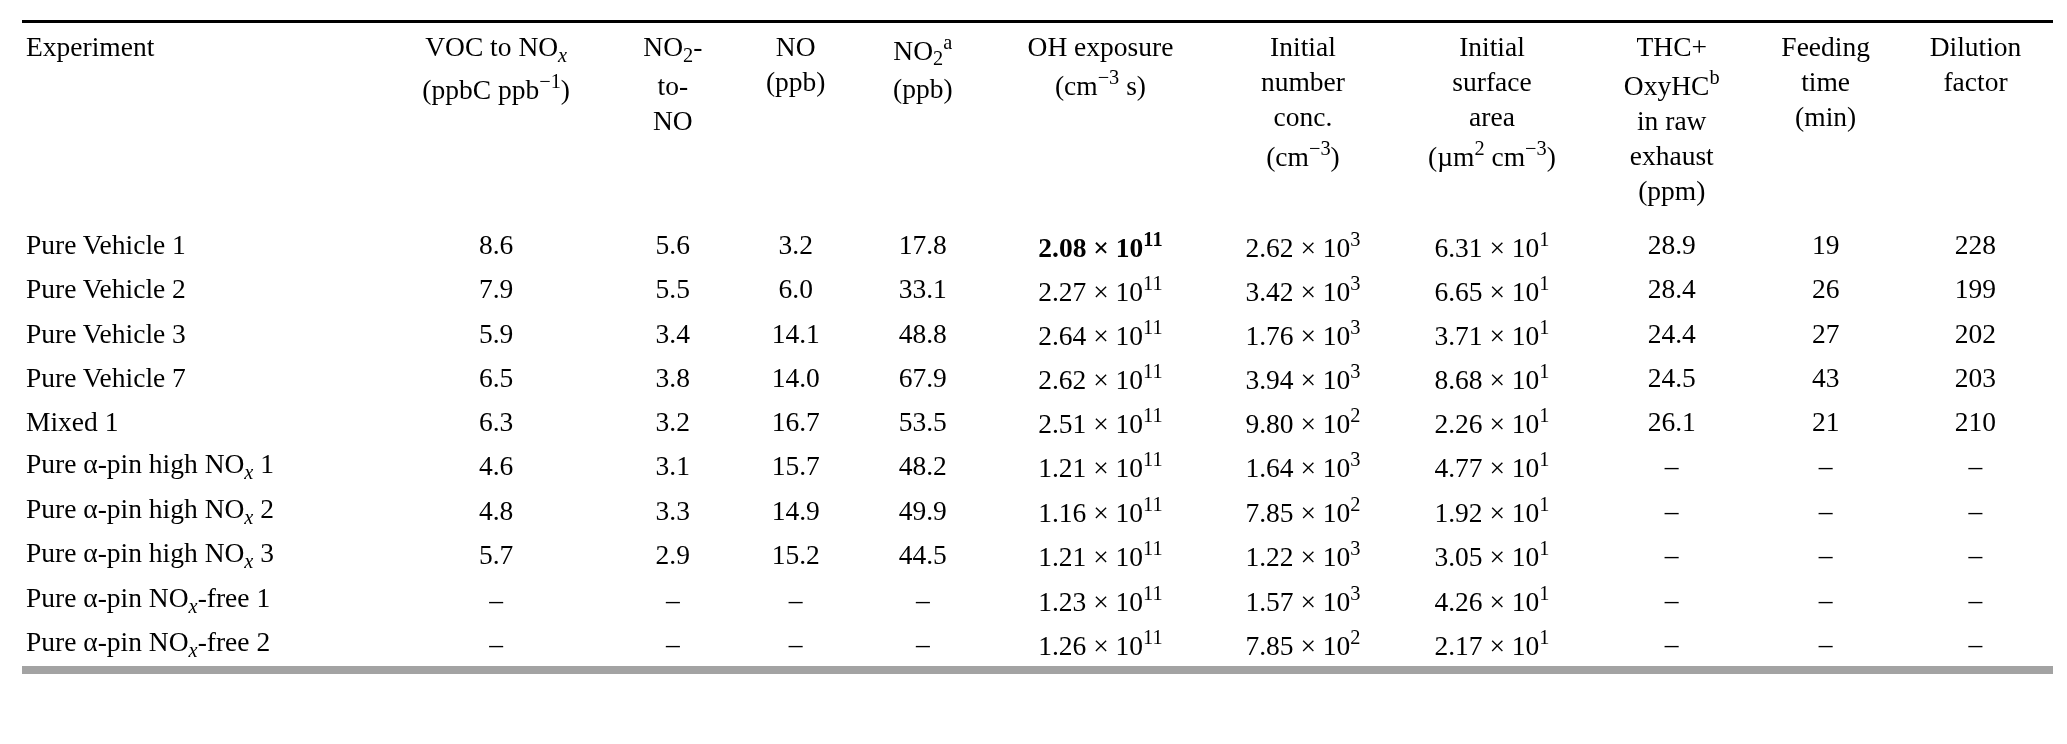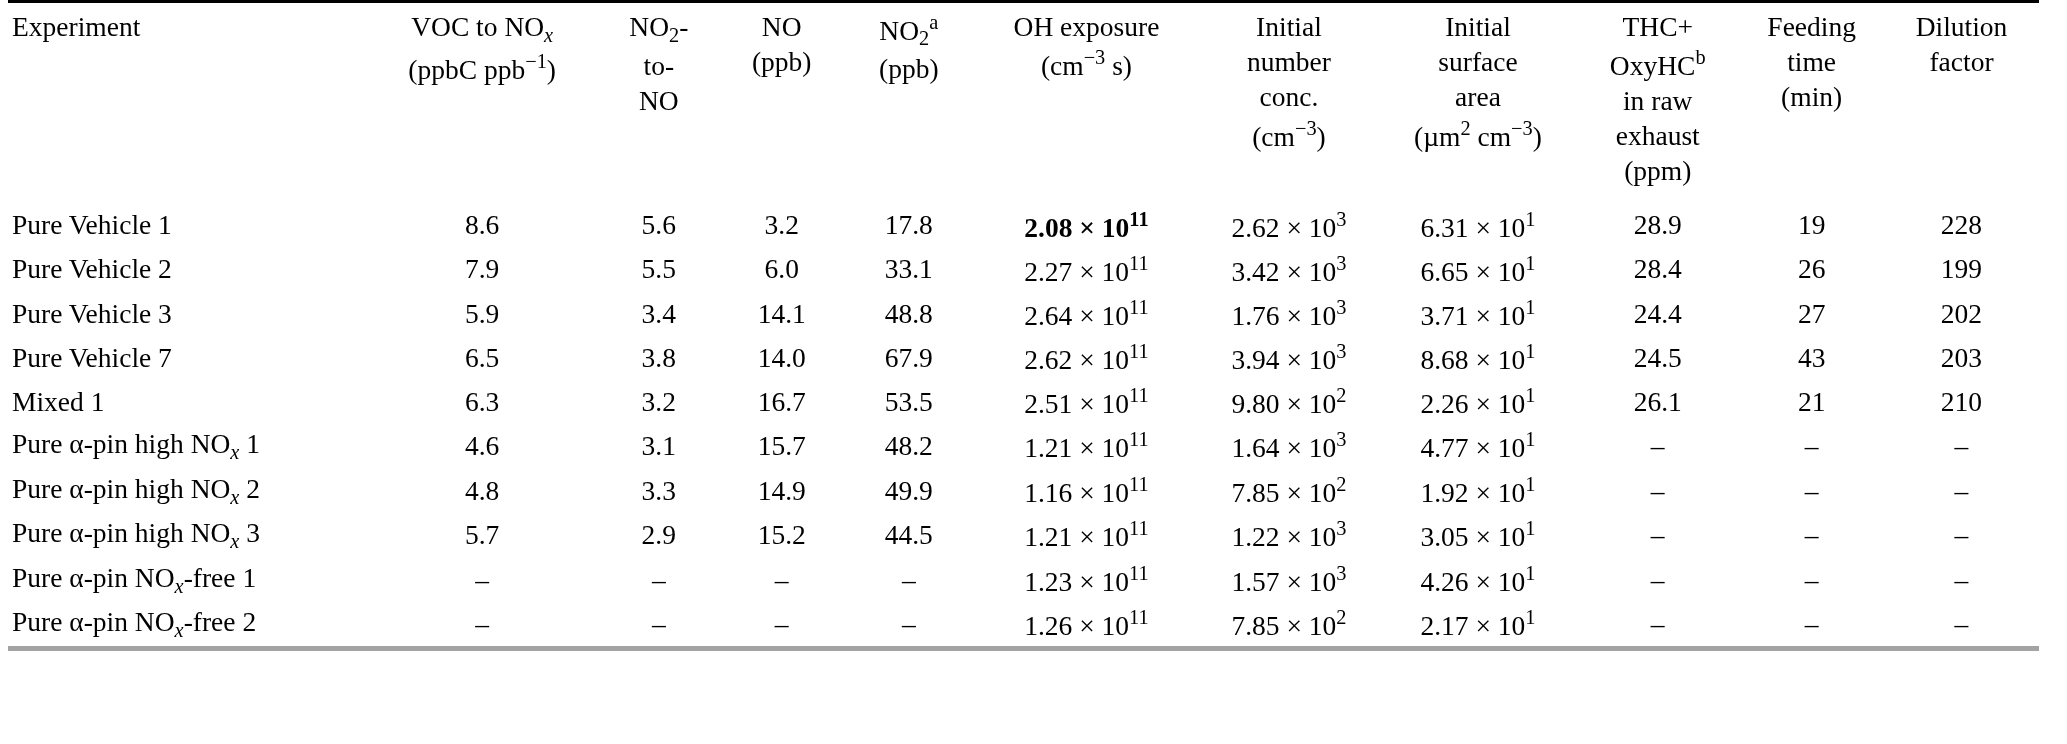"Experiment" .table-wrap { margin-top: none -> 20px; padding: 0 8px -> 0 22px }
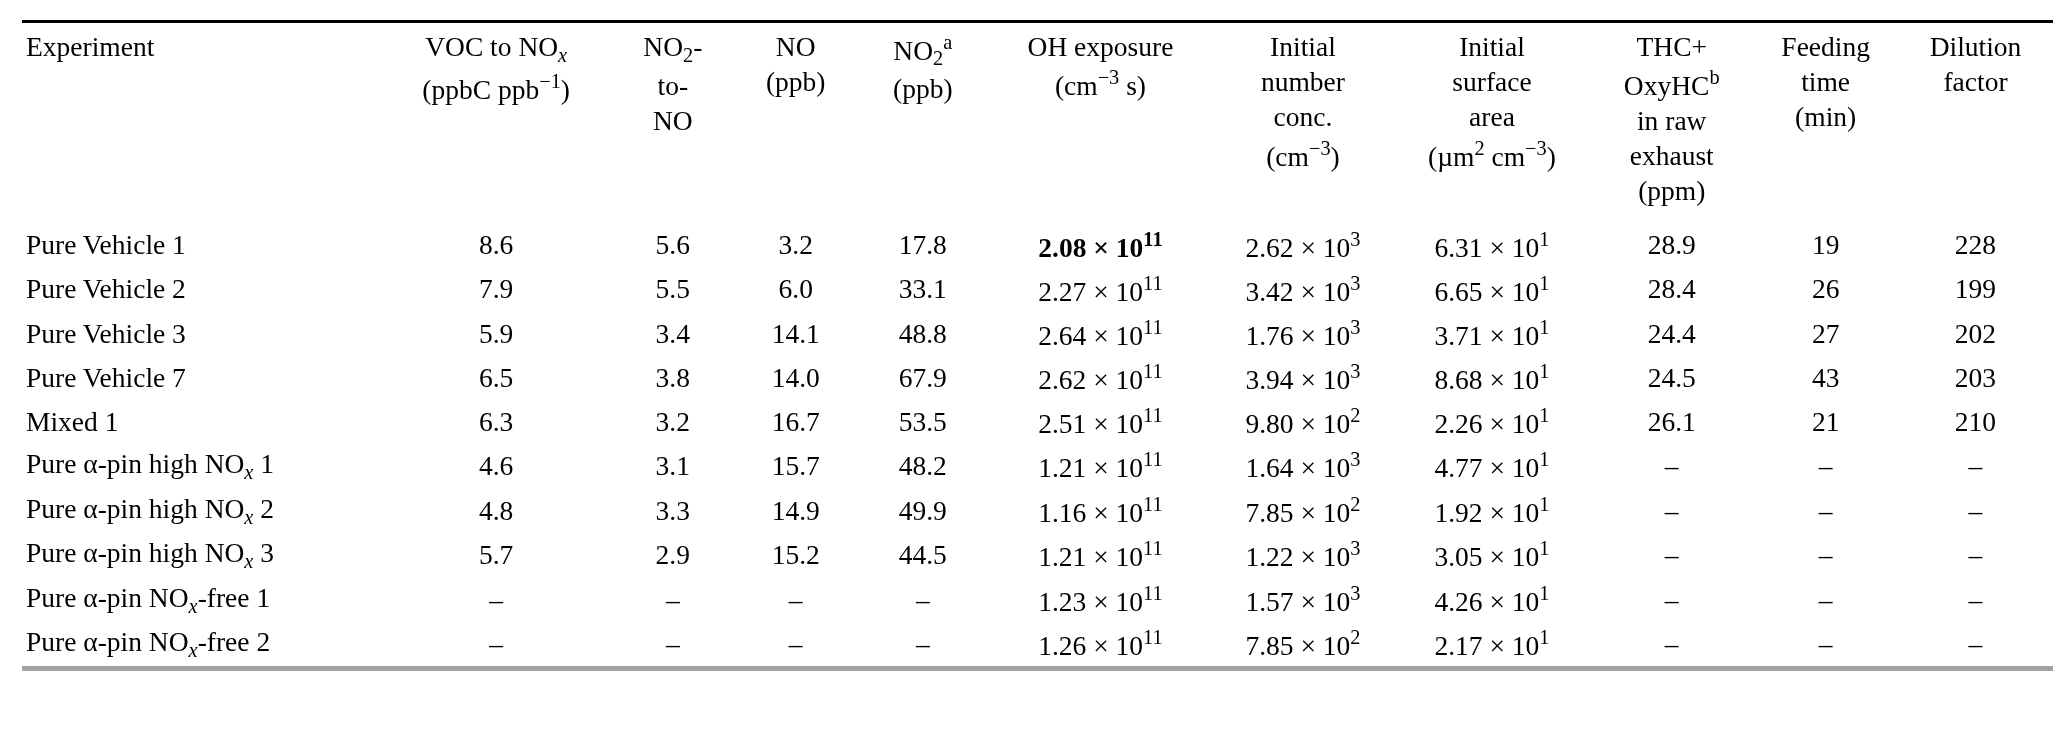"Pure α-pin NOx-free 2" .rule-bot { border-bottom: 5px solid #a3a3a3 -> 8px solid #a3a3a3 }
